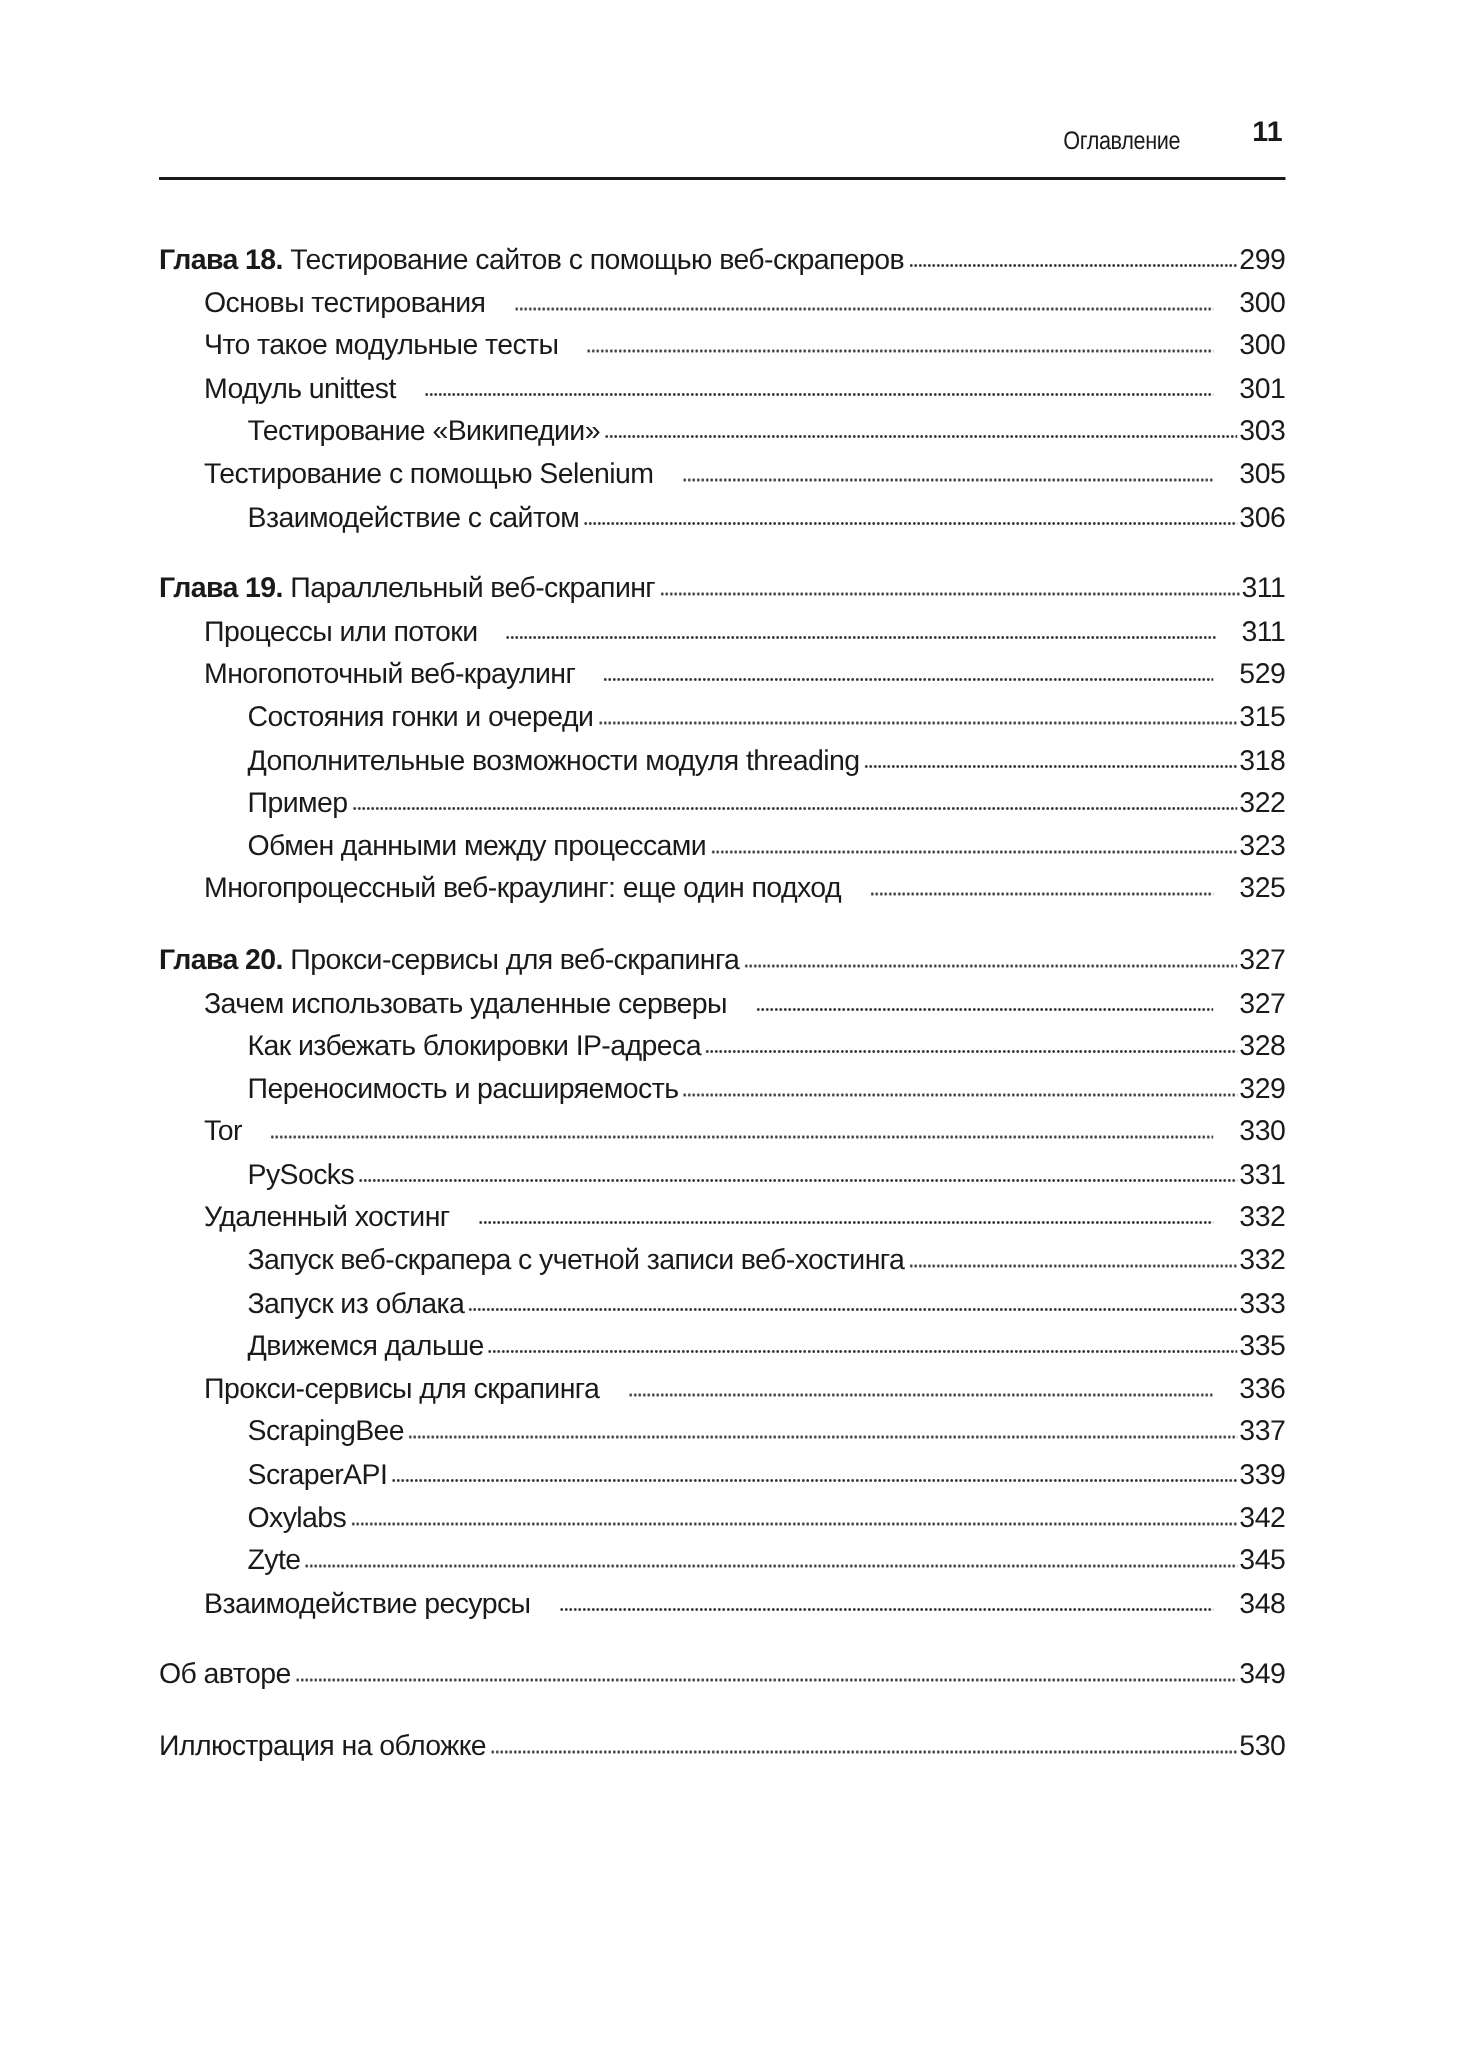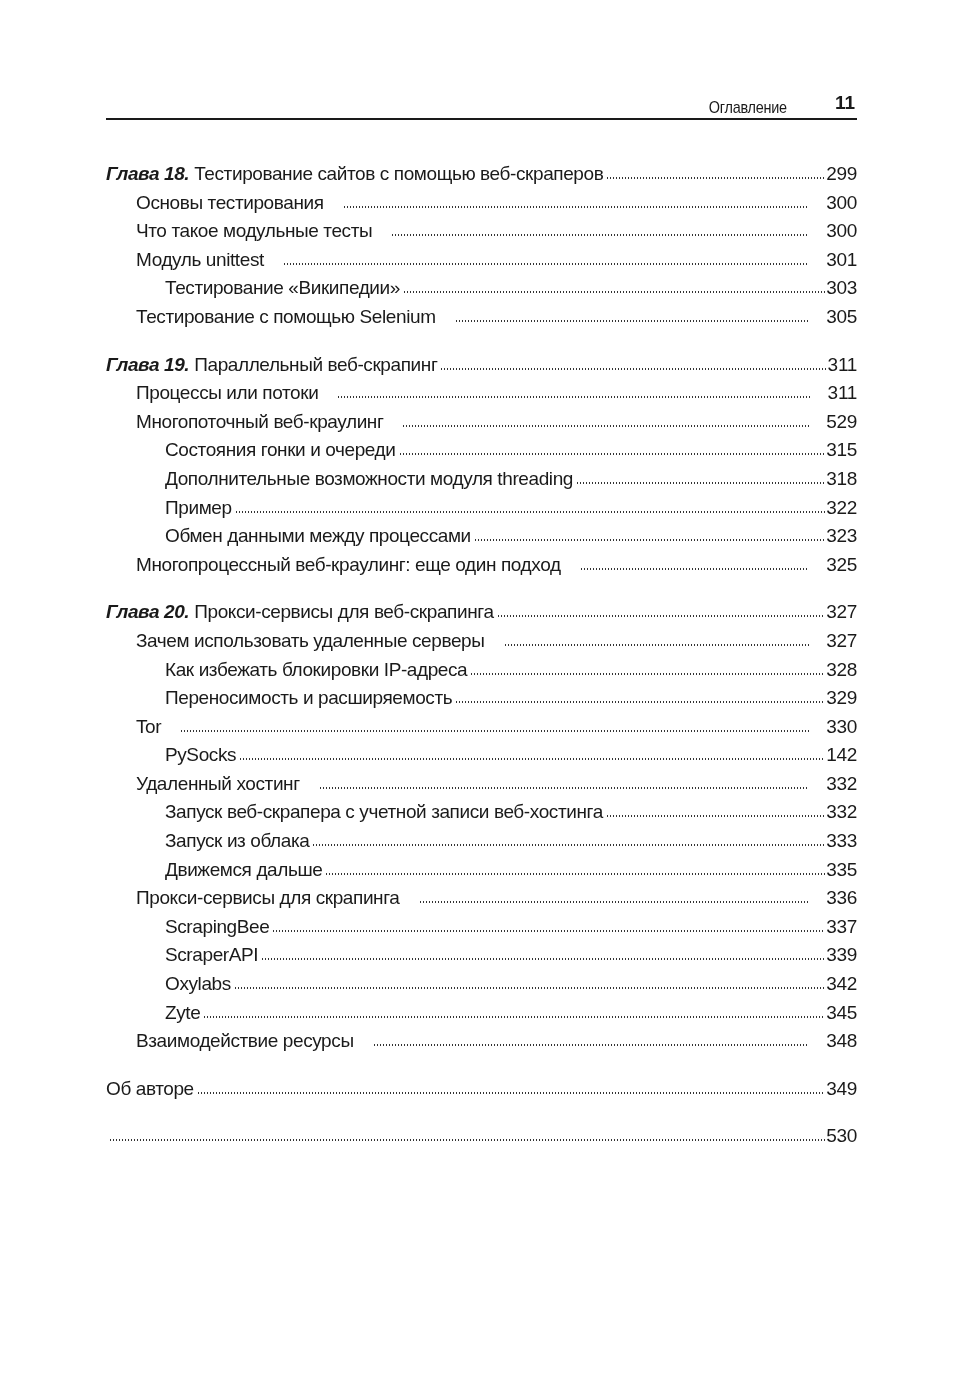"Оглавление" .header { top: 92px -> 78px }
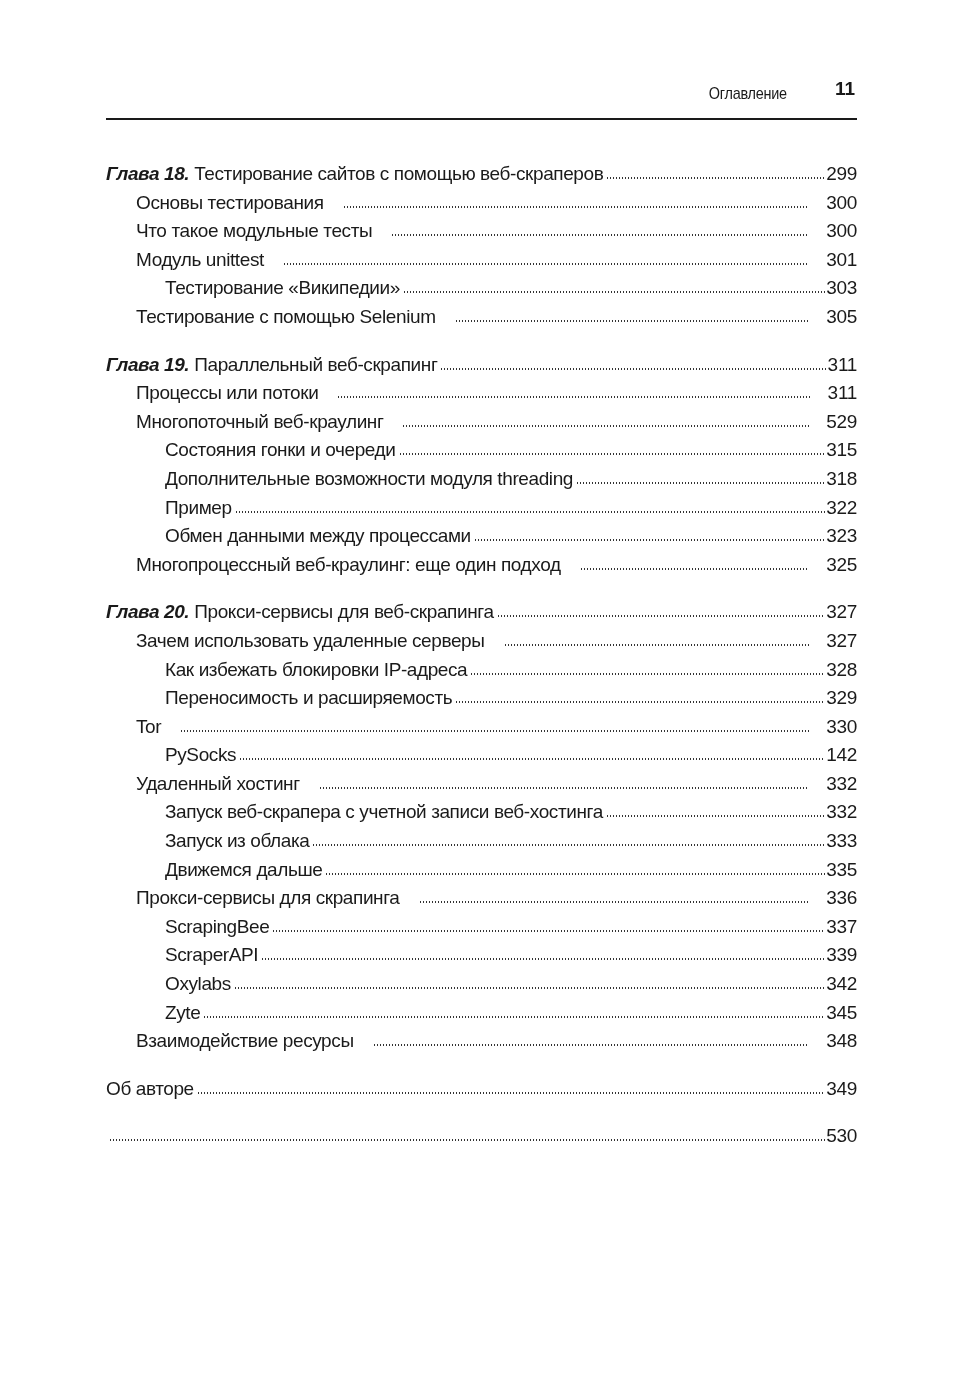"Глава 18." .row .chap { font-style: italic -> none }
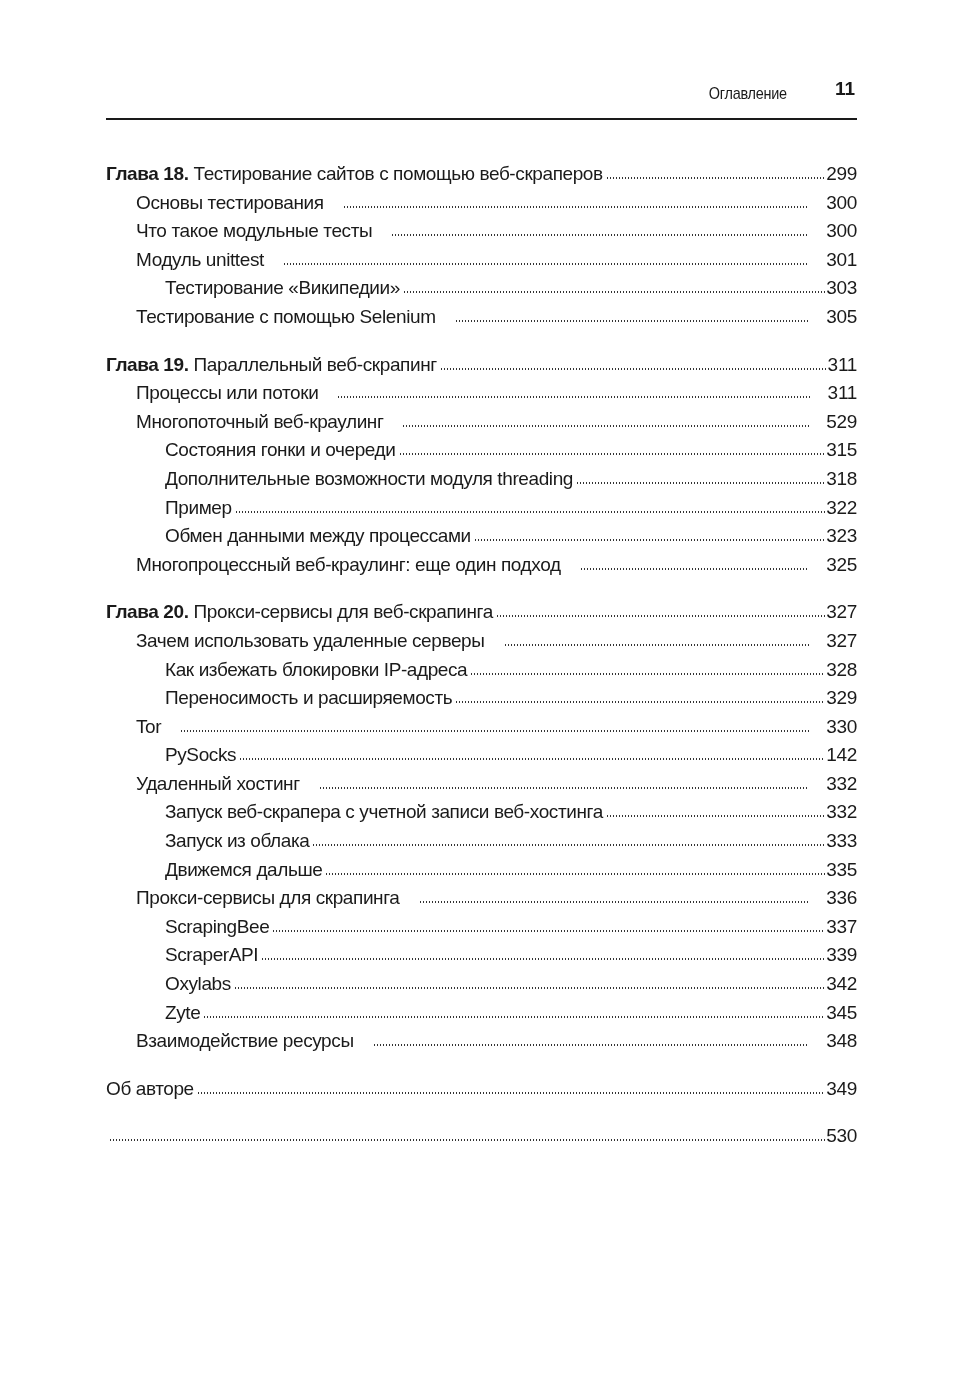"Взаимодействие с сайтом" div.row { html: none -> <div> <span>Взаимодействие с сайтом</span> <span></span> <span>306</span> </div> }
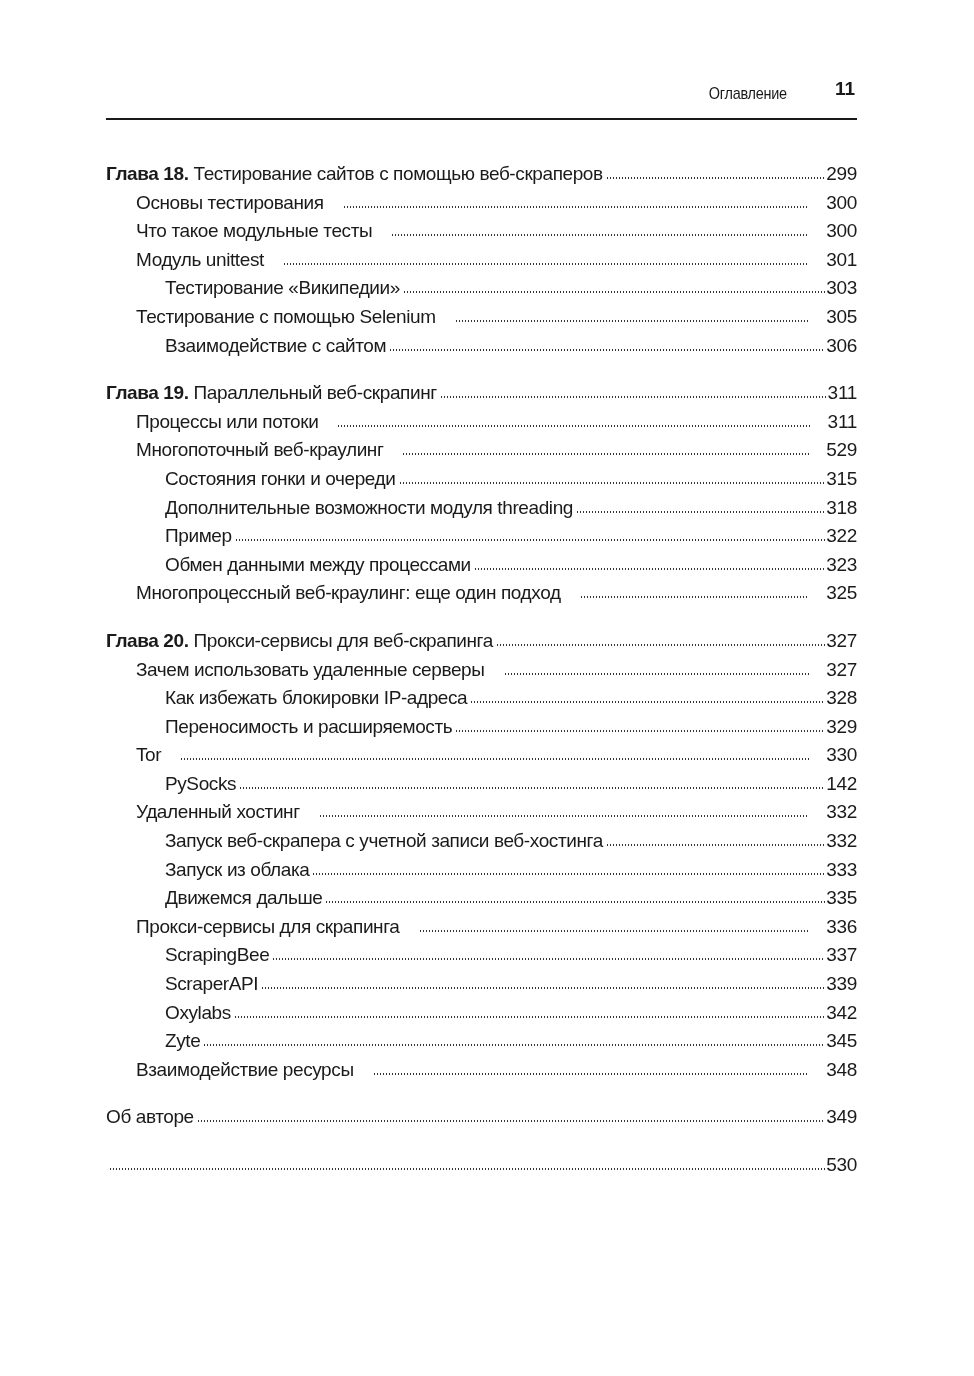"142" span.page { text: 142 -> 331 }
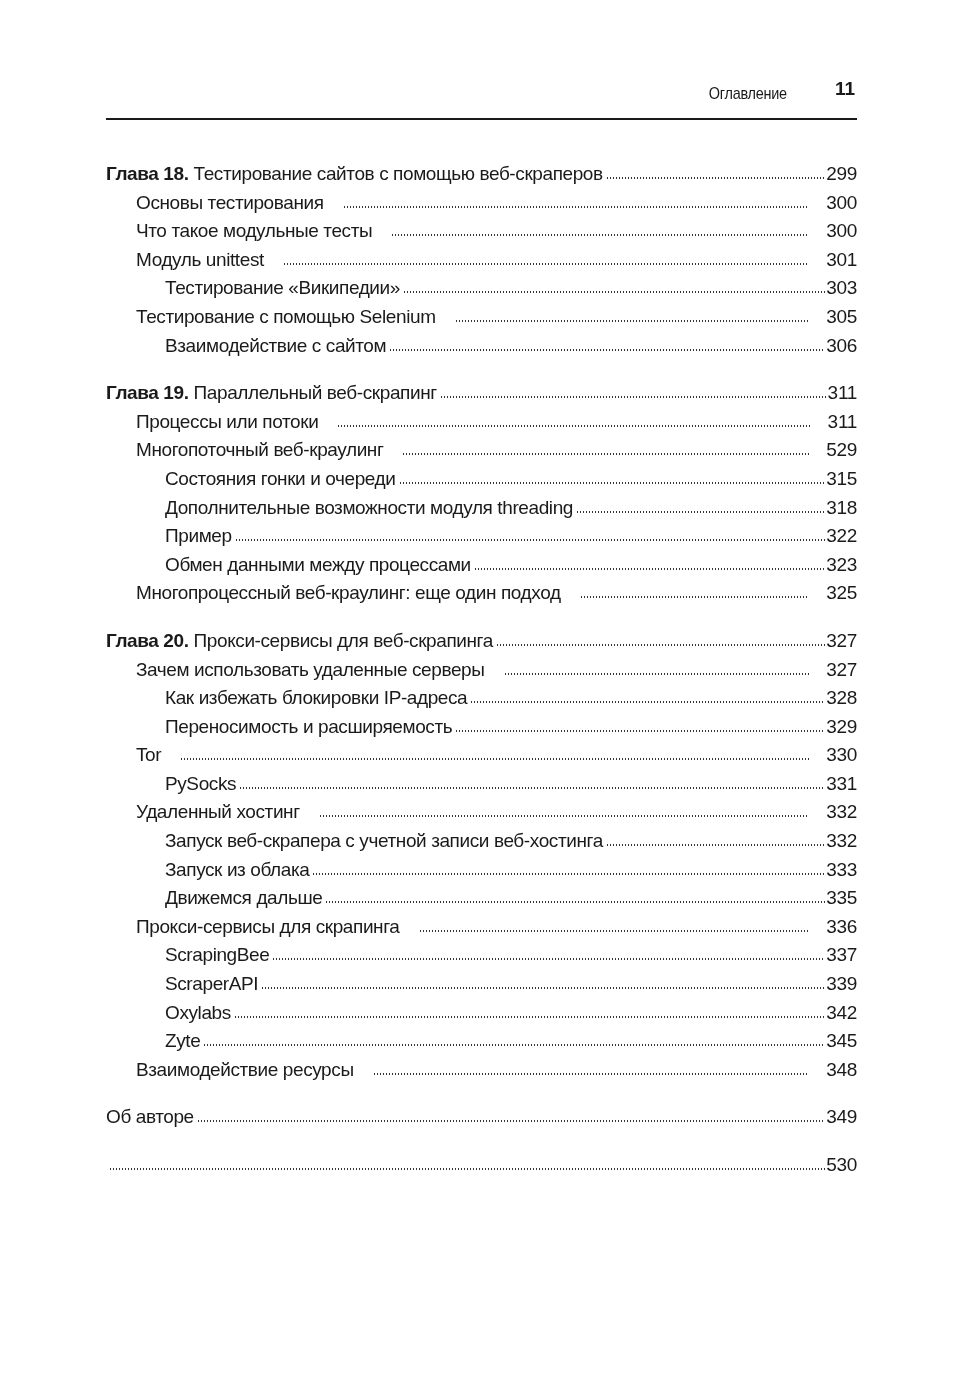"Иллюстрация на обложке" span.label { html: none -> <span>Иллюстрация на обложке</span> }
